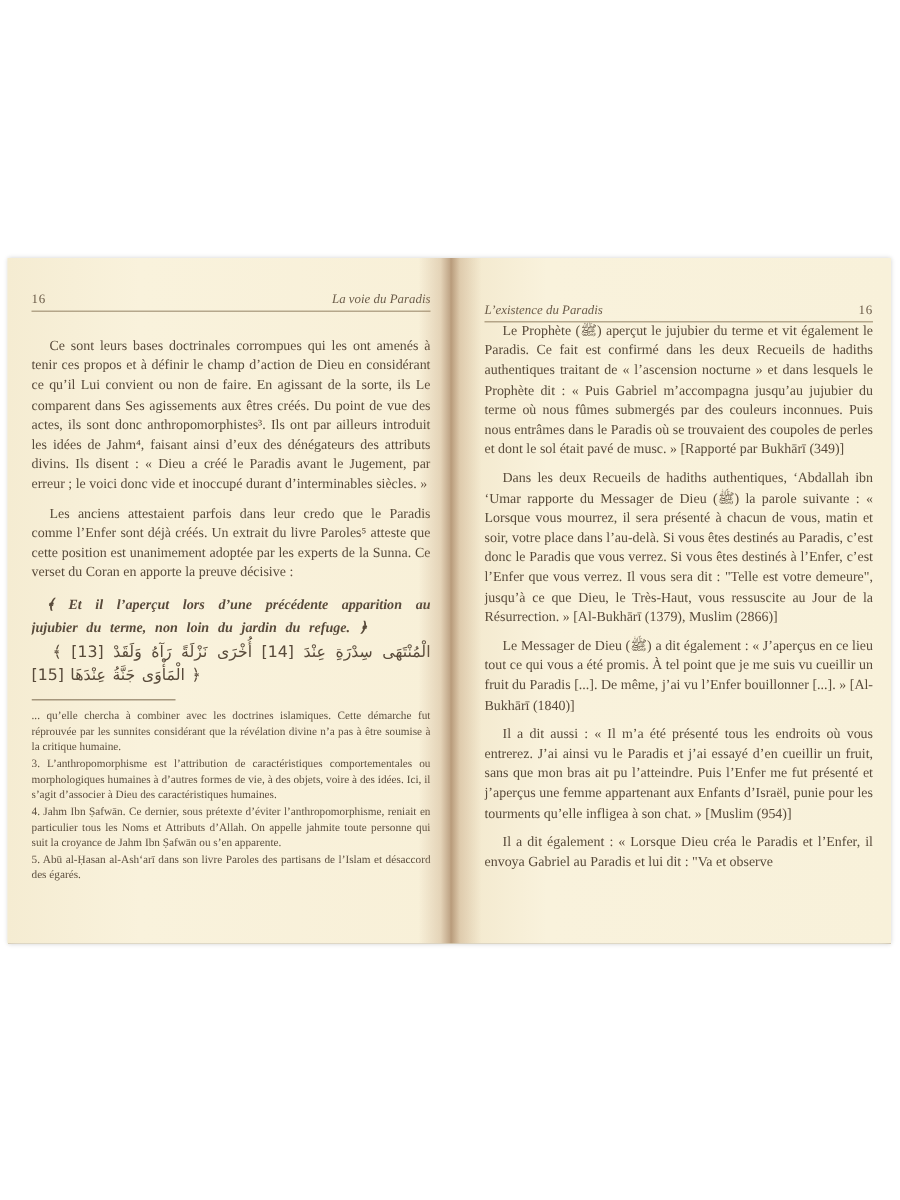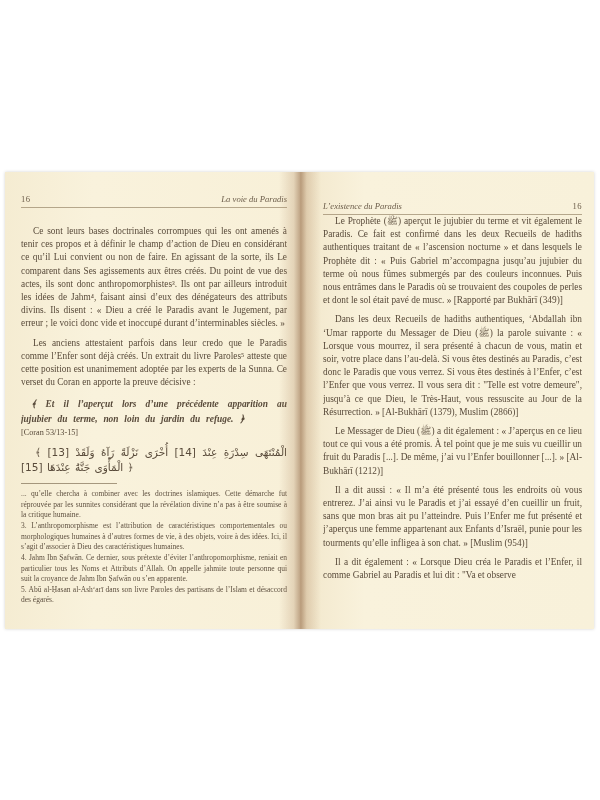"[Coran 53/13-15]" p.verse-ref { html: <p>[Coran 53/13-15]</p> -> none }
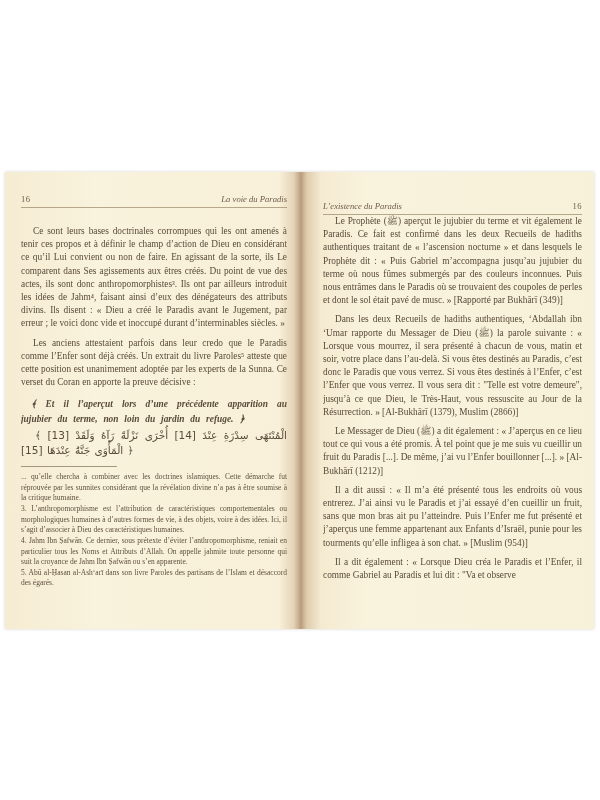"Le Messager de Dieu (ﷺ)" p { text: 1212 -> 1840 }
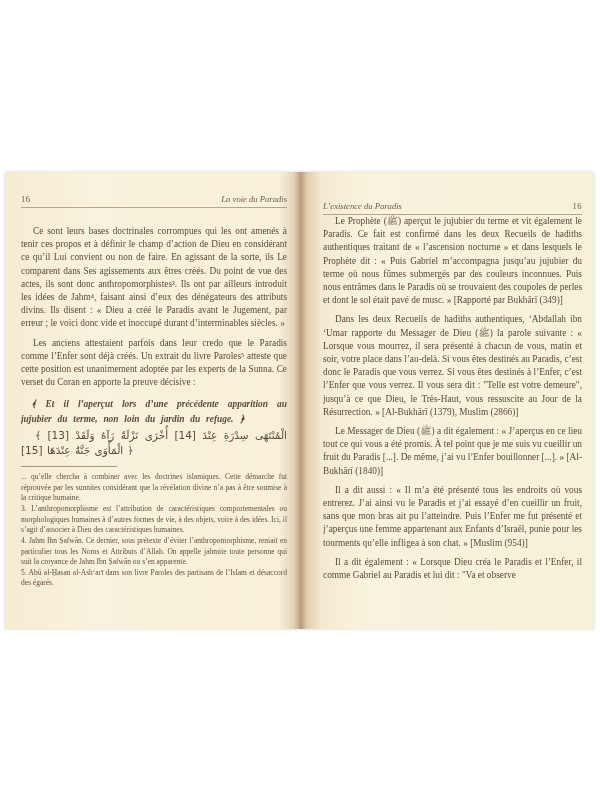"Il a dit également :" p { text: comme -> envoya }
